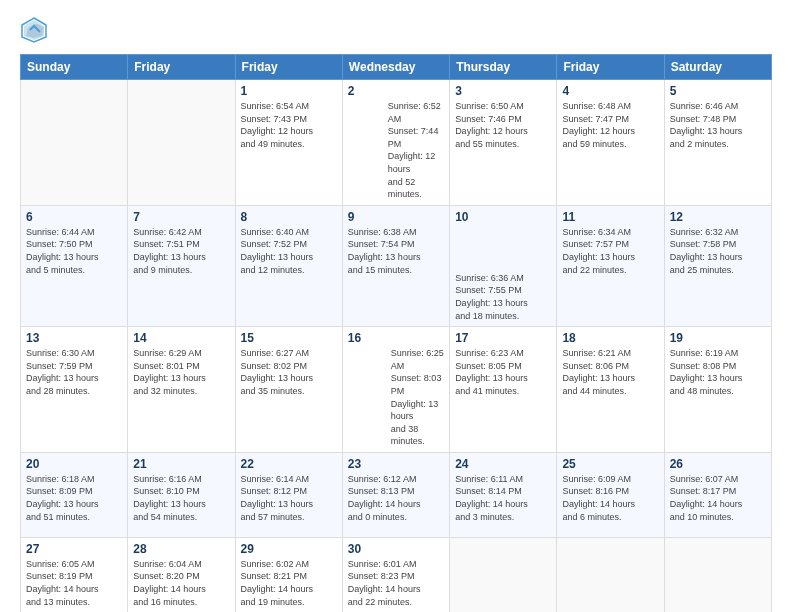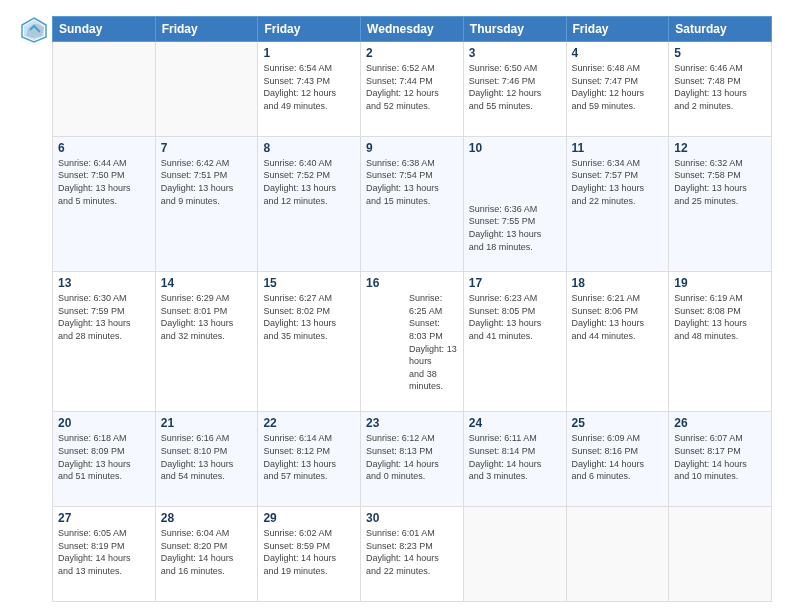"Sunday" .page { flex-direction: row -> column }
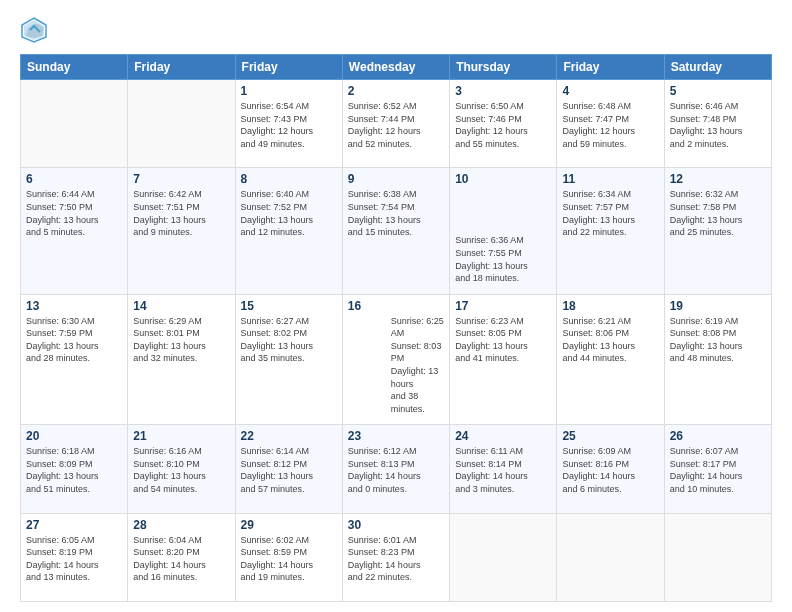"Sunrise: 6:52 AM" div.day-info { margin-left: none -> 40px }
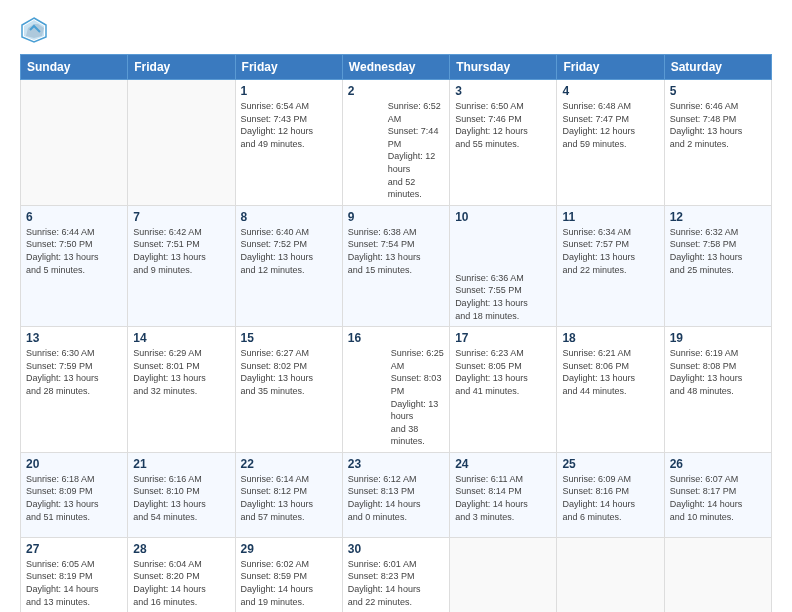"Sunrise: 6:02 AM" div.day-info { text: 8:59 -> 8:21 }
